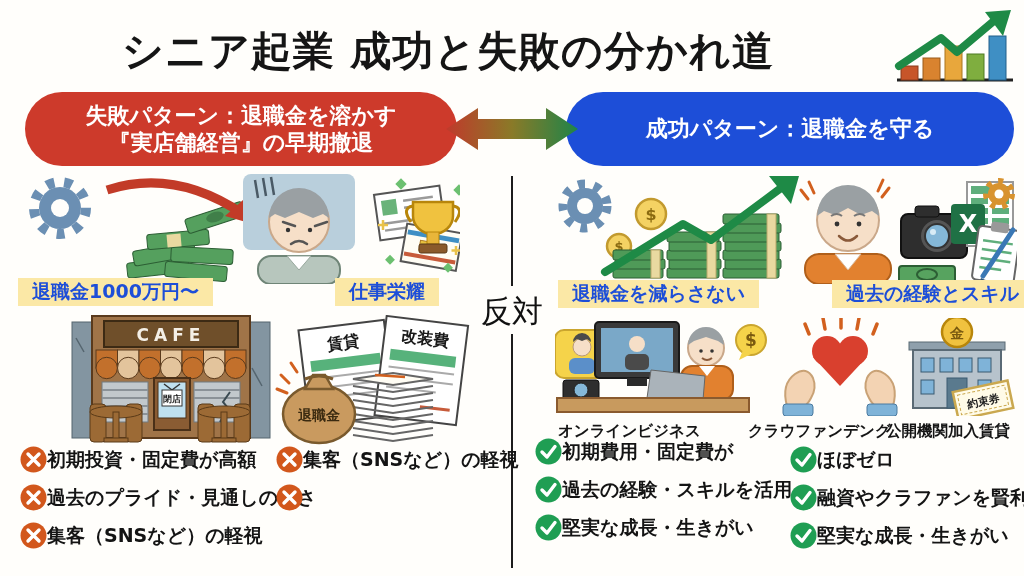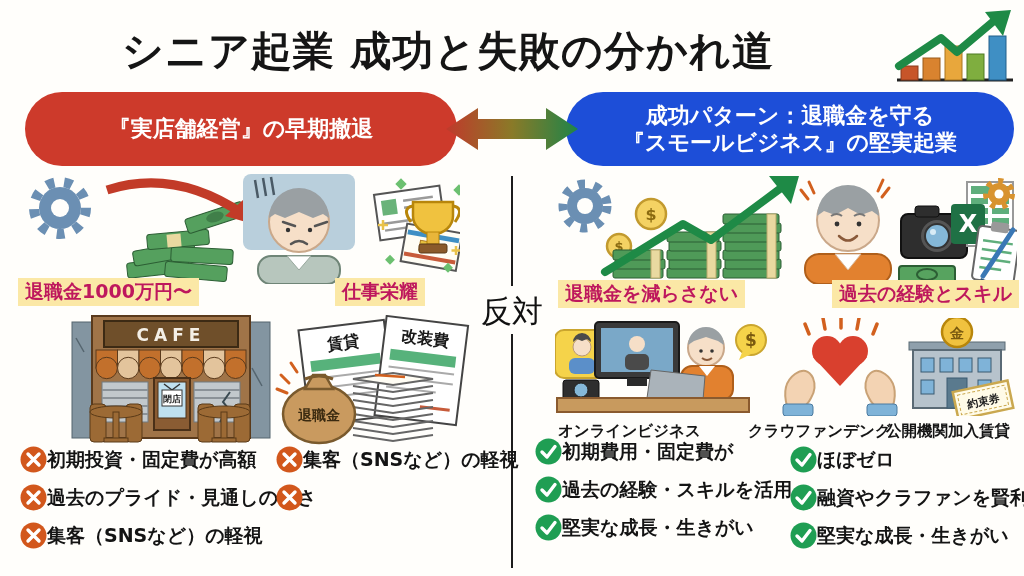"失敗パターン：退職金を溶かす" div.bl { html: none -> <div>失敗パターン：退職金を溶かす</div> }
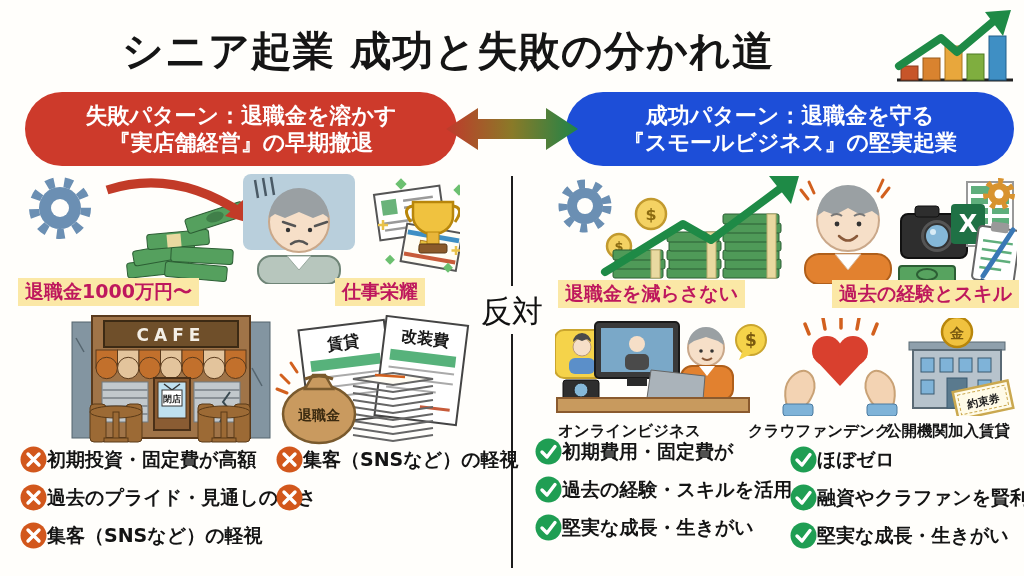"『スモールビジネス』の堅実起業" div.bl { html: <div>『スモールビジネス』の堅実起業</div> -> none }
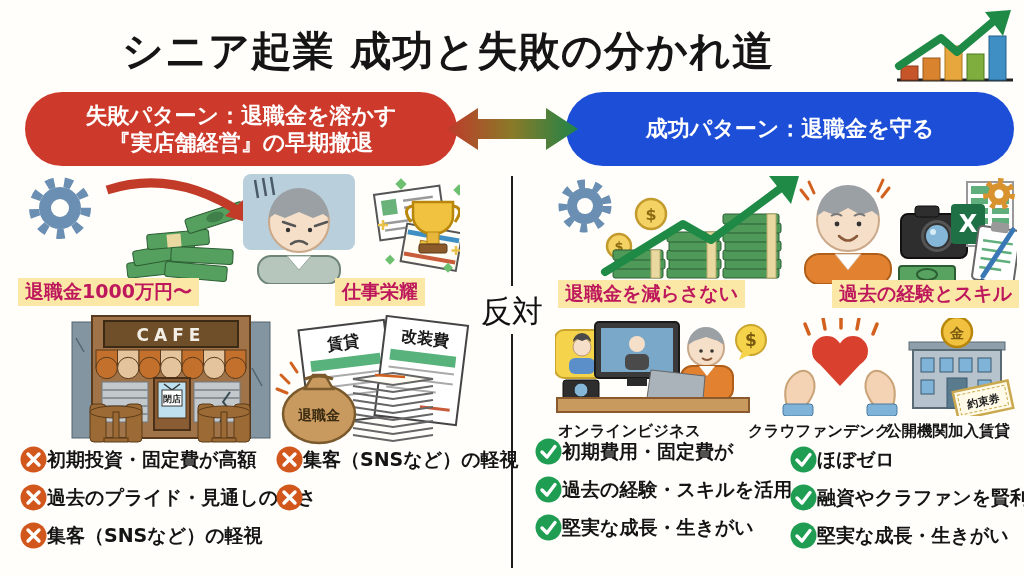"退職金1000万円〜" .caption { color: #be185d -> #1d4ed8; padding: 1px 7px -> 1px 14px }
